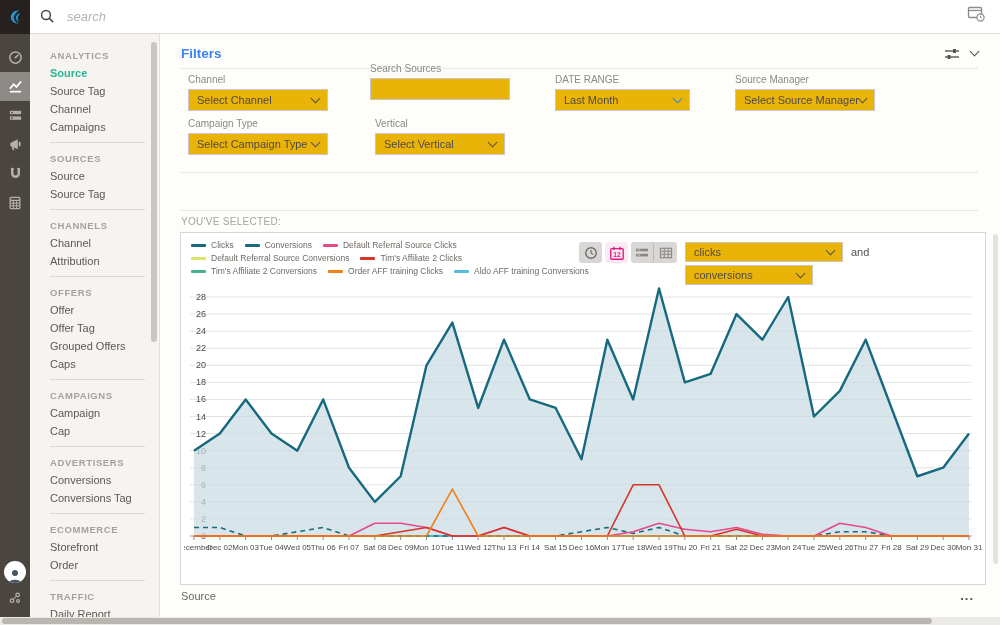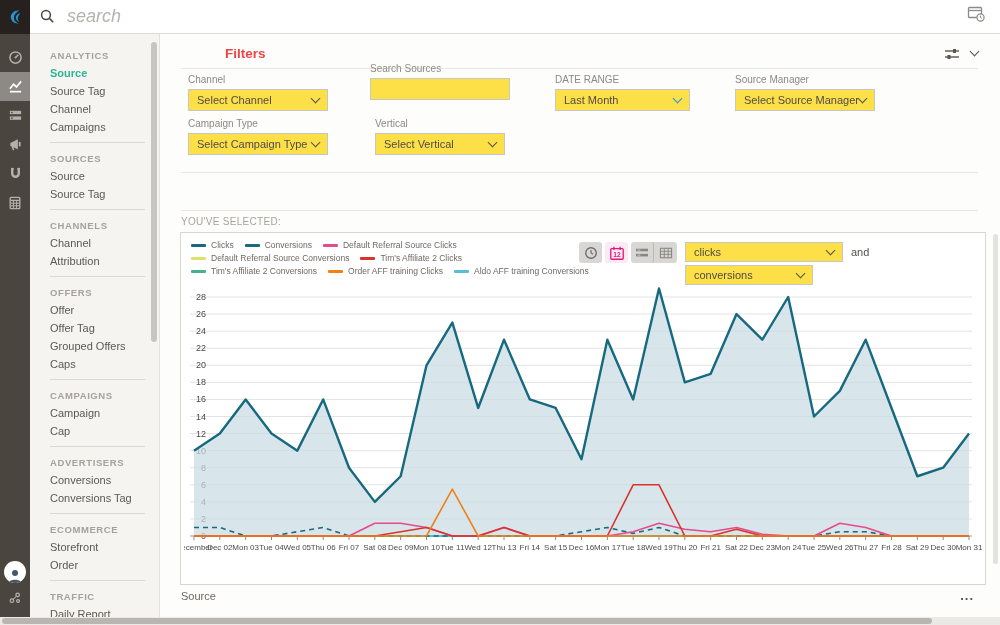"search" .search-text { font-size: 18px -> 13px }
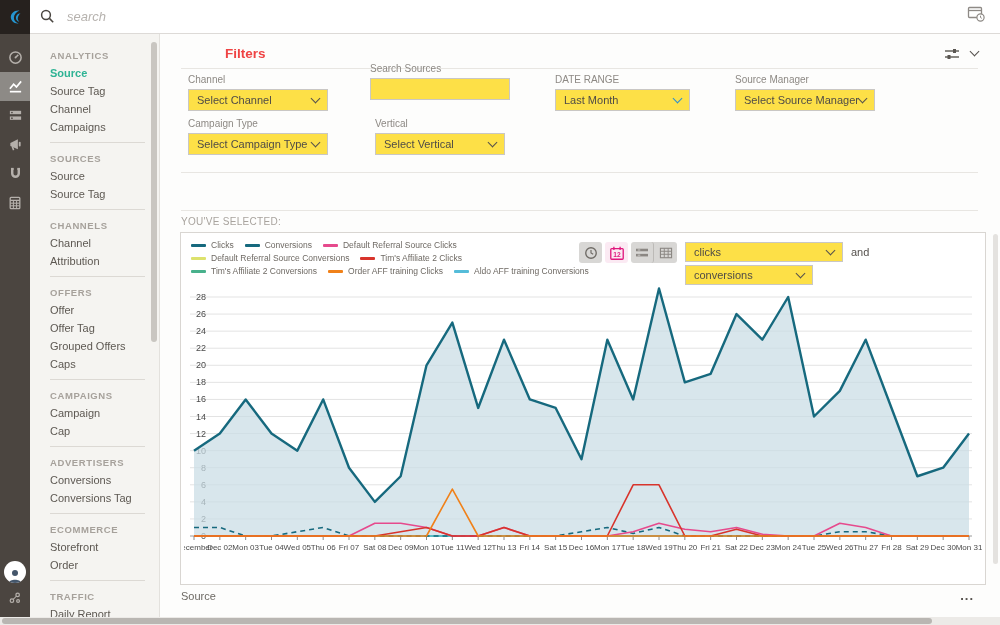"Filters" .filters-title { color: #ef4444 -> #3b82f6; margin-left: 44px -> none }
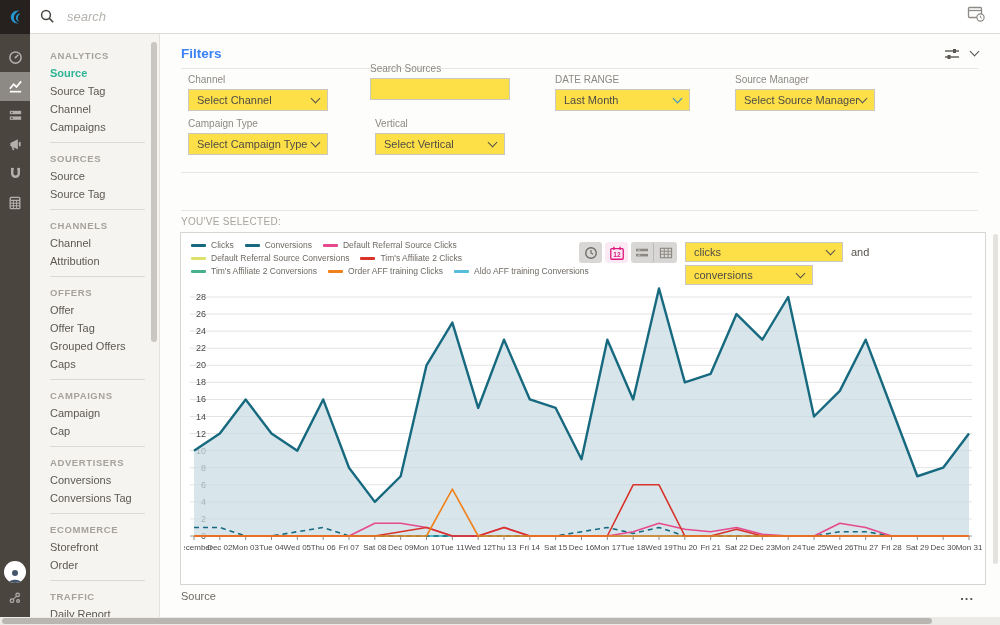"Select Channel" .selectbox, .inputbox { background: #fde047 -> #eab308 }
